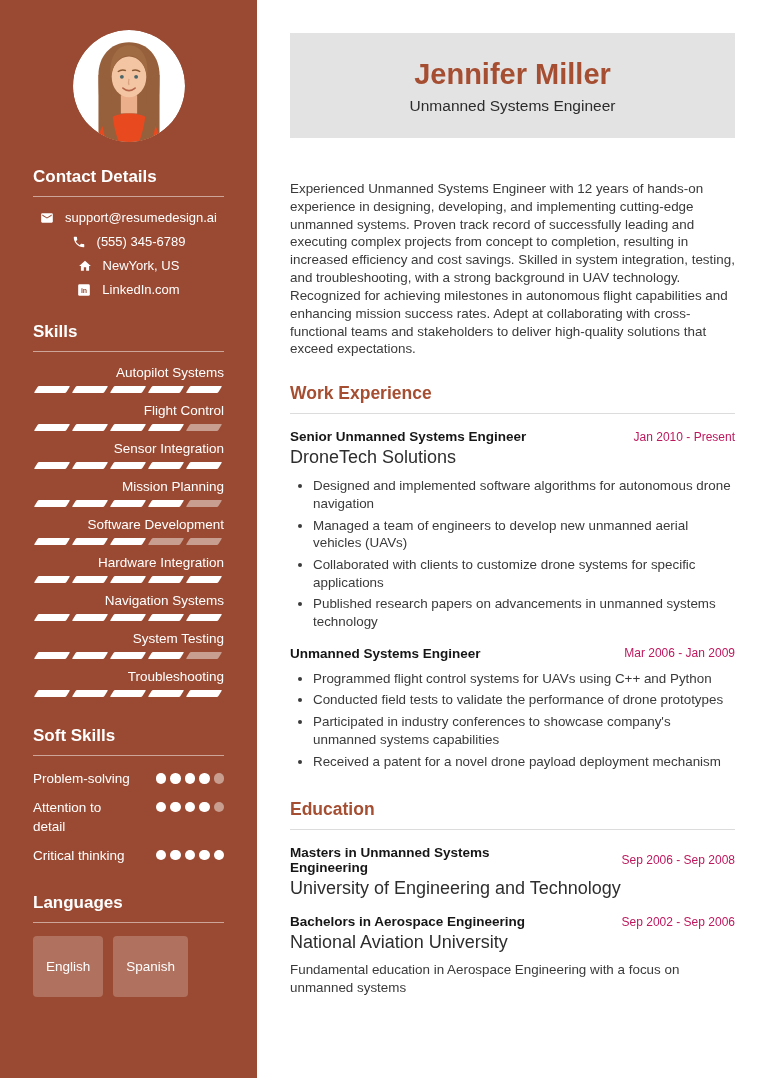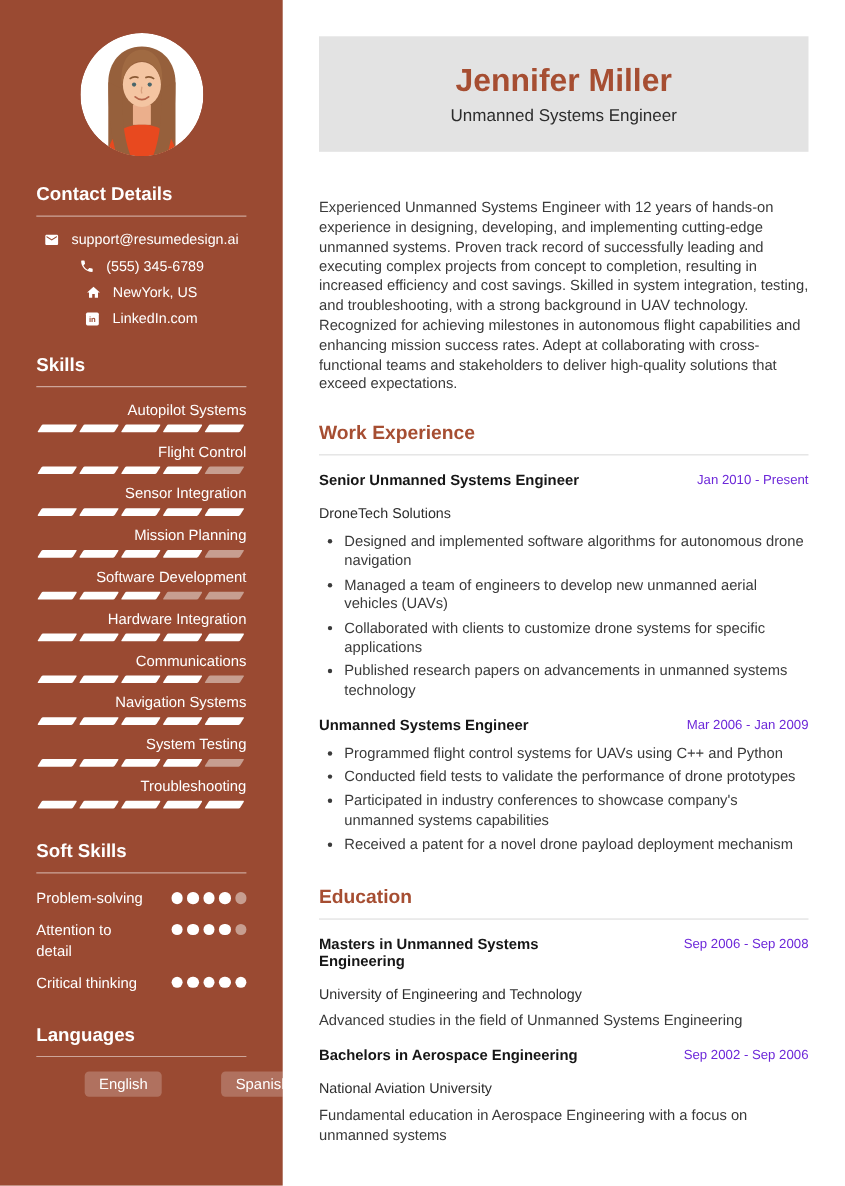"Senior Unmanned Systems Engineer" .entry-head { align-items: flex-start -> center }
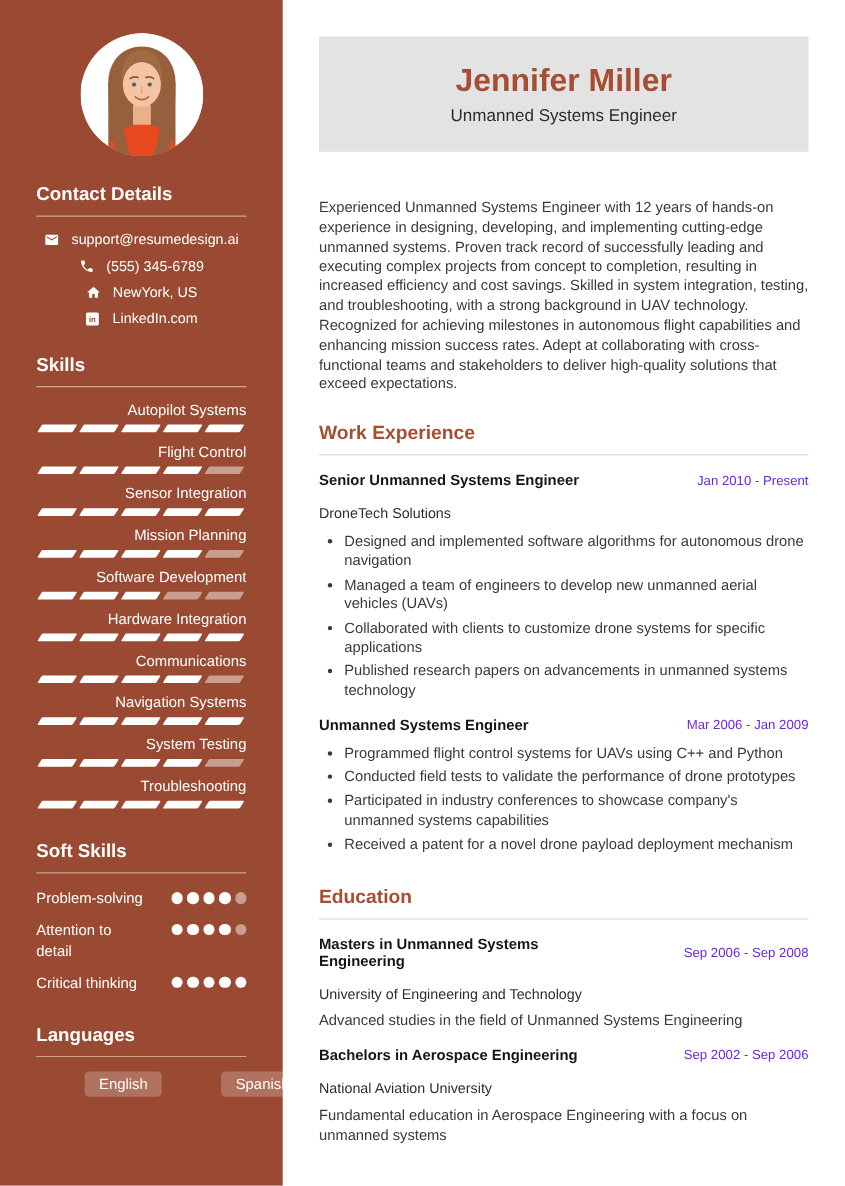"Jan 2010 - Present" .entry-dates { color: #6d28d9 -> #be185d }
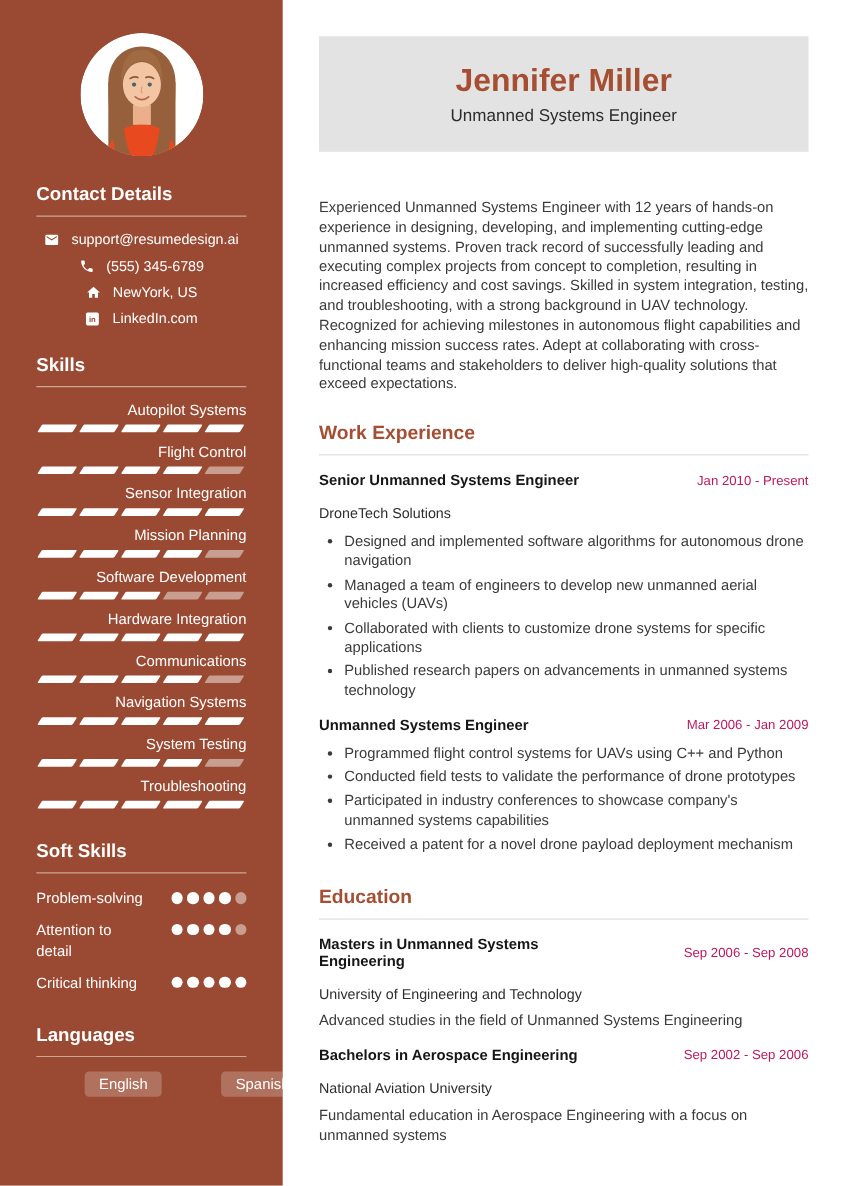"DroneTech Solutions" .entry-sub { font-size: 13px -> 18px; margin-top: 15px -> 3px }
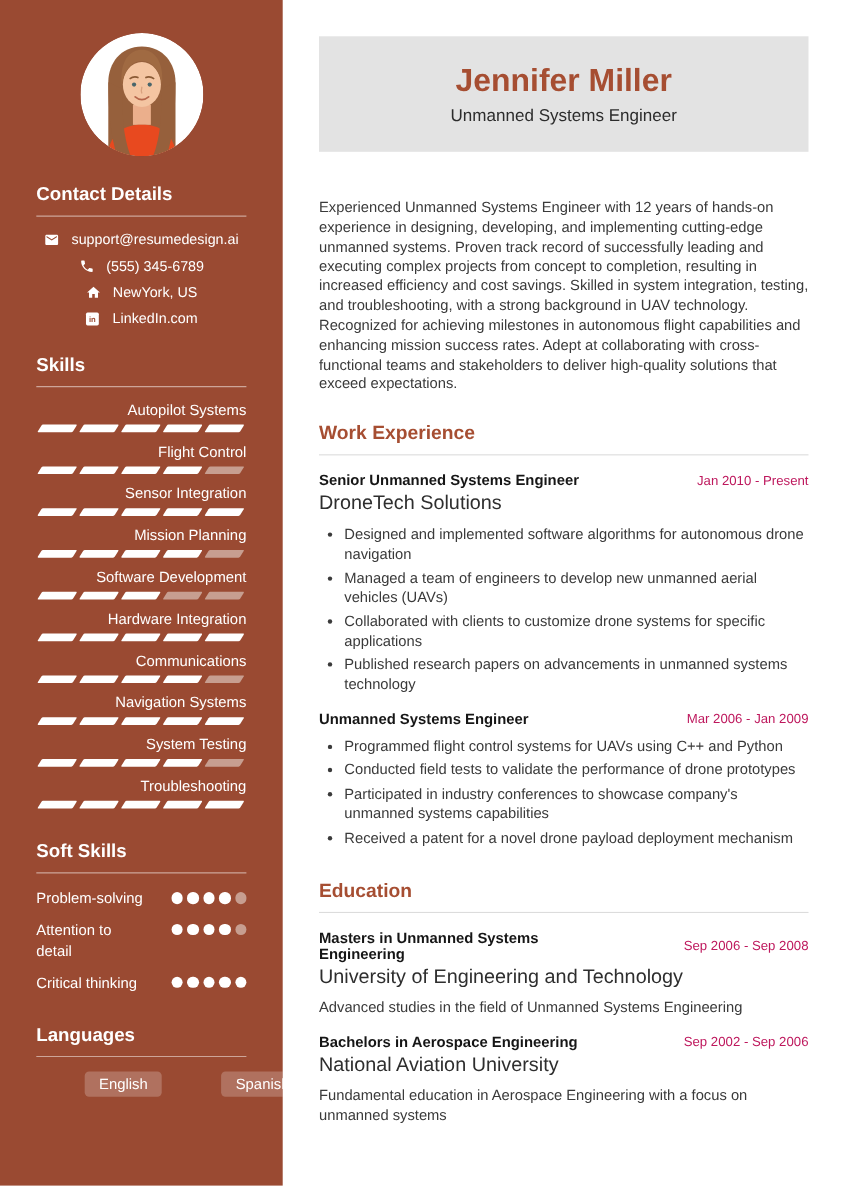"Communications" li.skill { html: <li> <span>Communications</span> <div> <span></span> <span></span> <span></span> <span></span> <span></span> </div> </li> -> none }
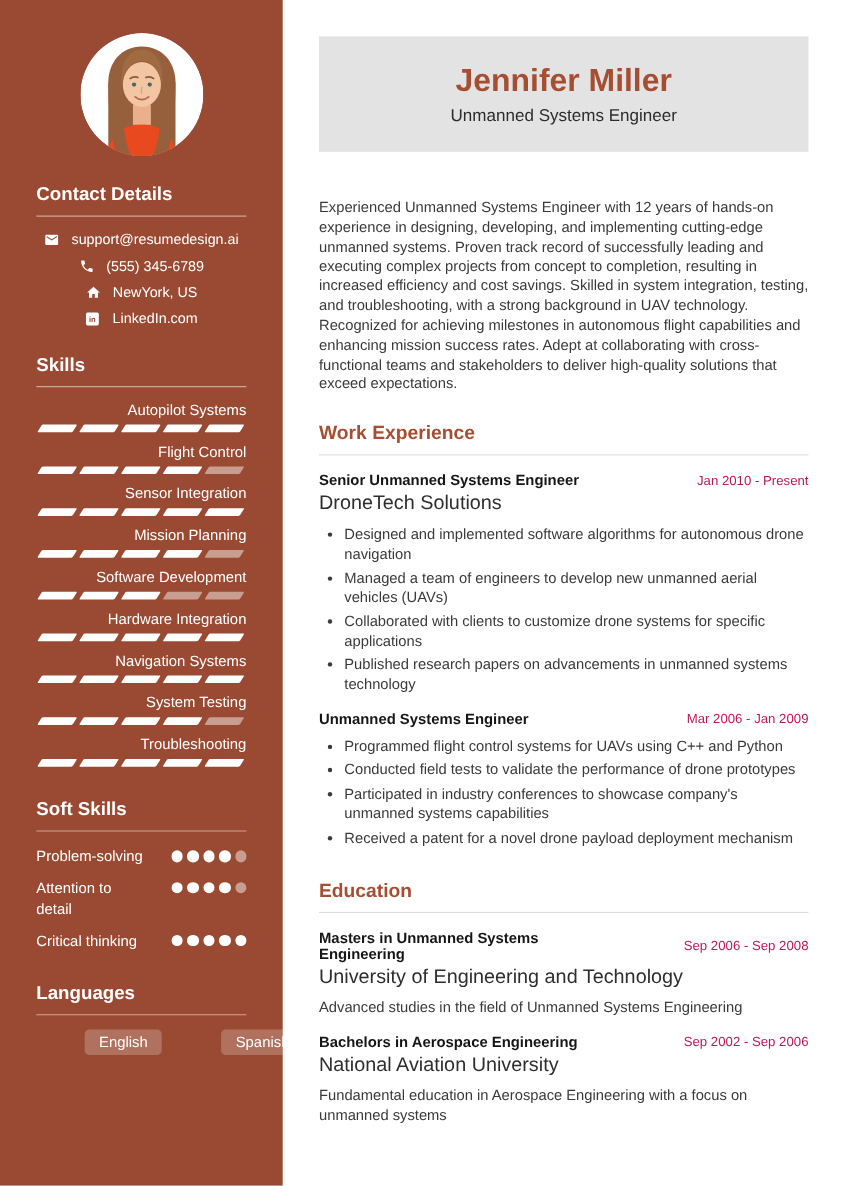"Advanced studies in the field" p.degree-desc { html: <p>Advanced studies in the field of Unmanned Systems Engineering</p> -> none }
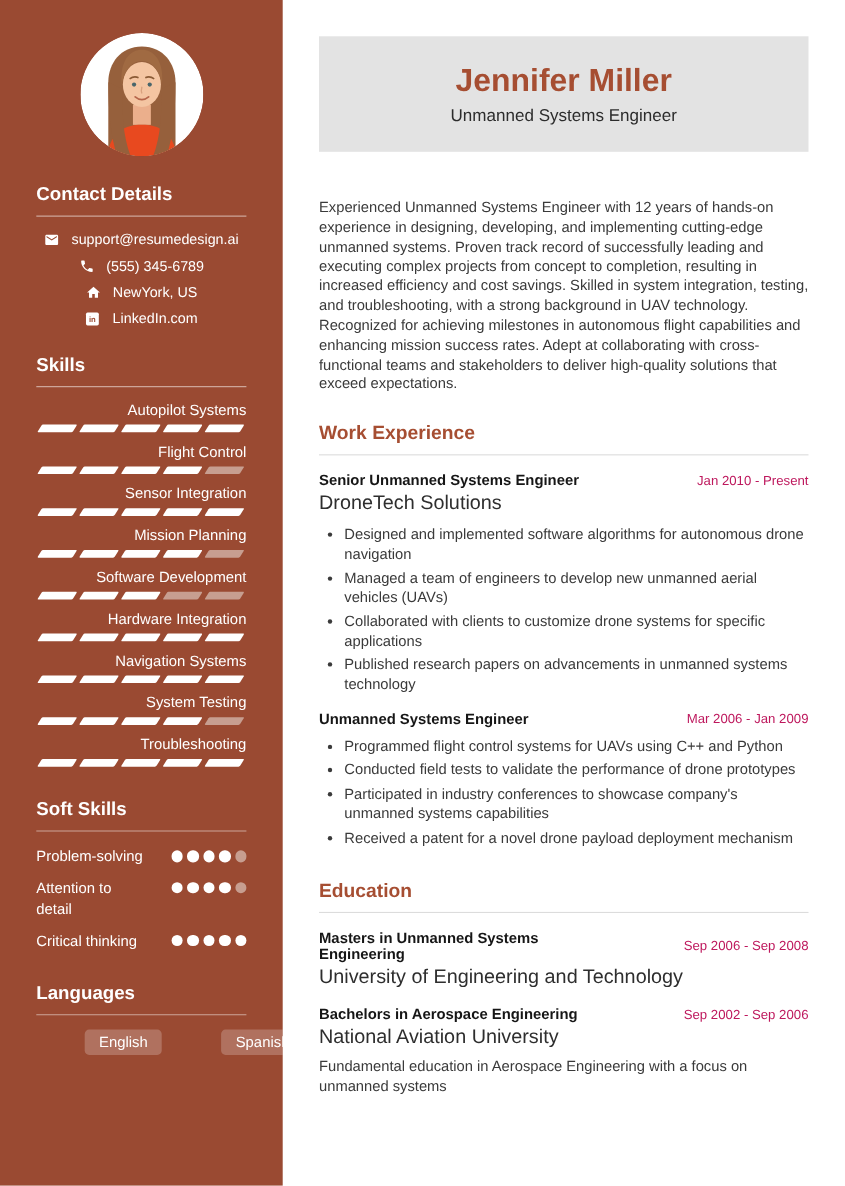"English" .lang-pill { margin-left: 44px -> none; padding: 4px 13px -> 23px 13px }
